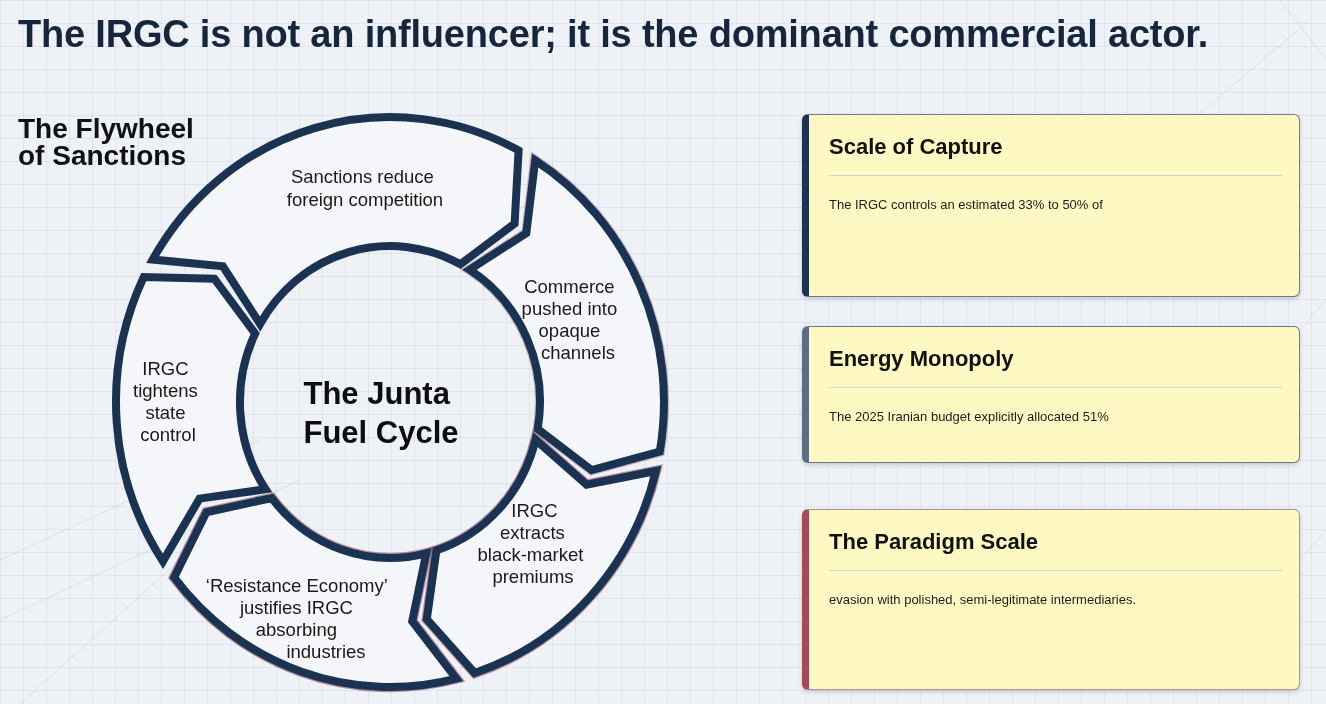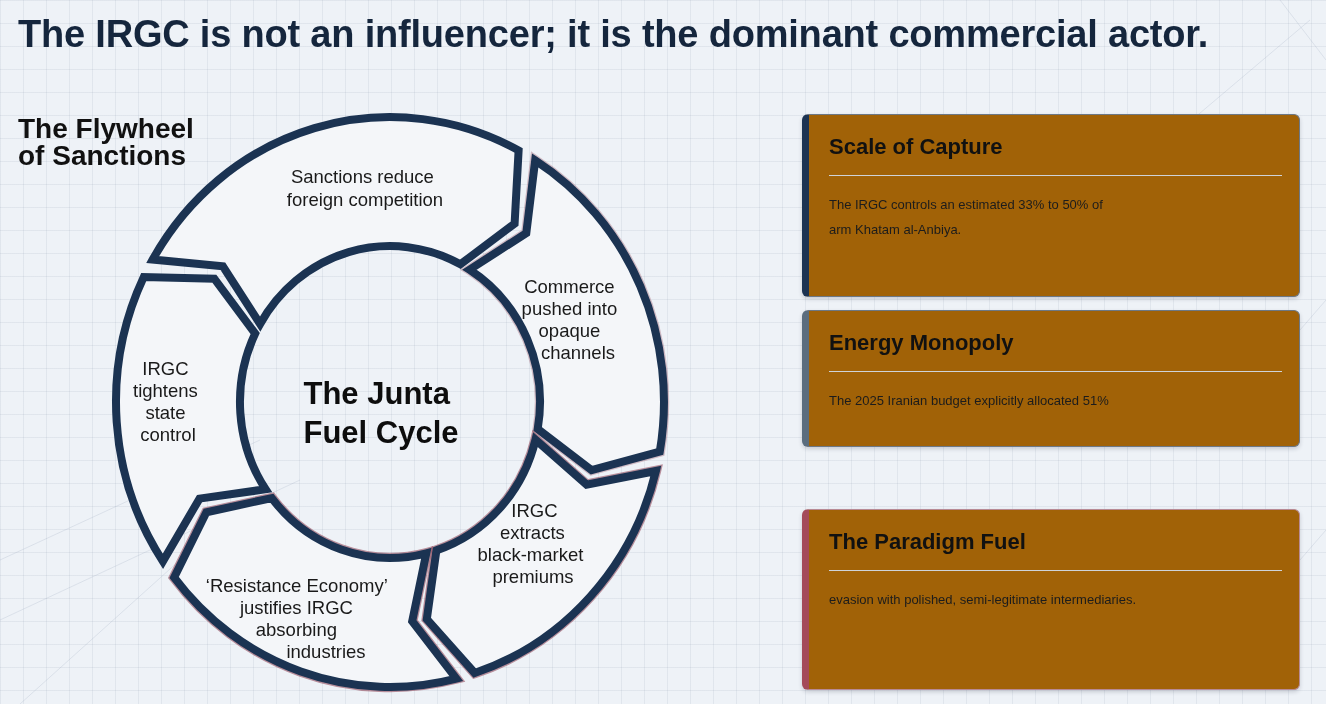"Scale of Capture" .card { background: #a16207 -> #fef9c3 }
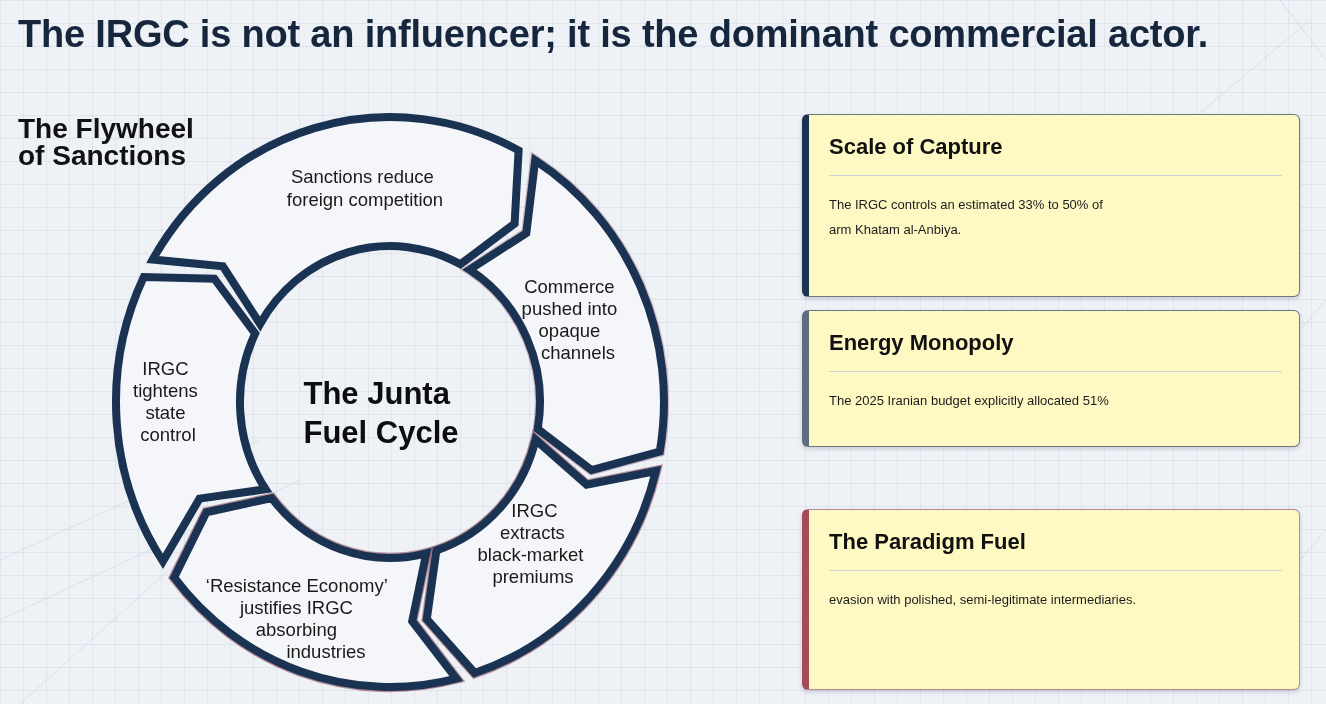"arm Khatam al-Anbiya." span { html: <span>arm Khatam al-Anbiya.</span> -> none }
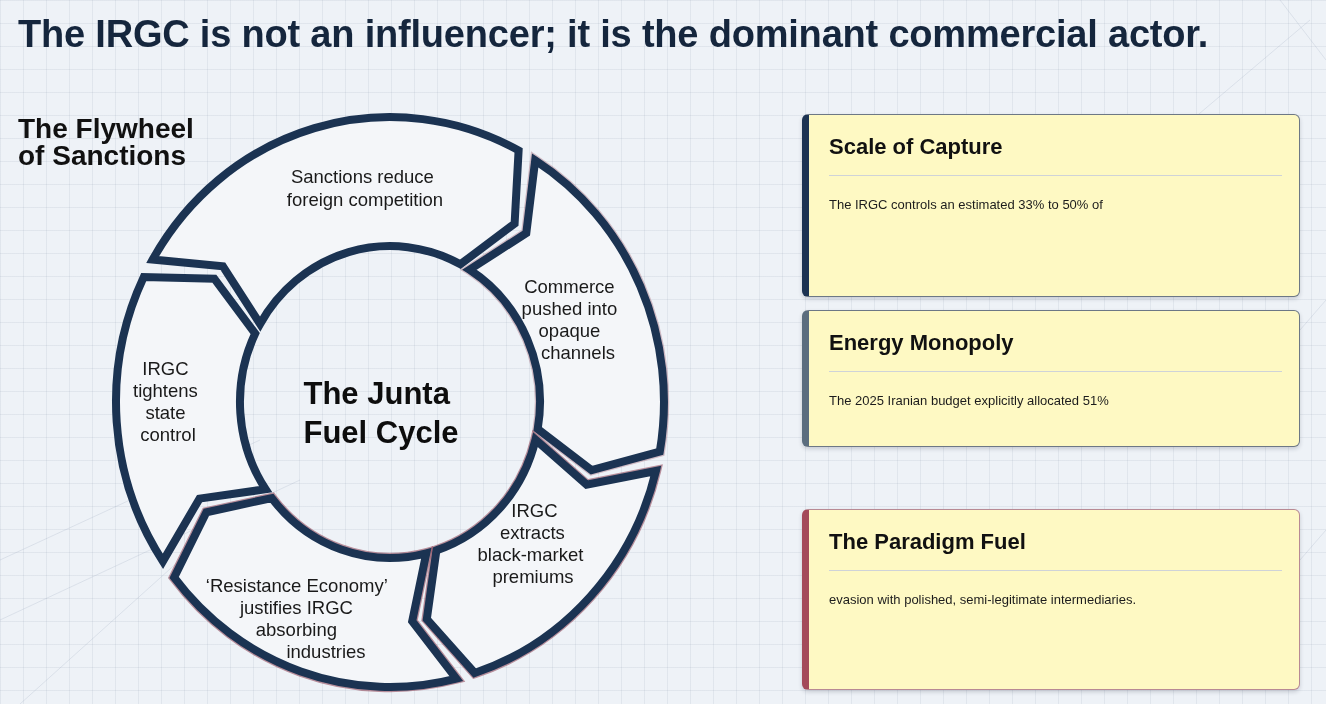"Energy Monopoly" .card-2 { top: 310px -> 326px }
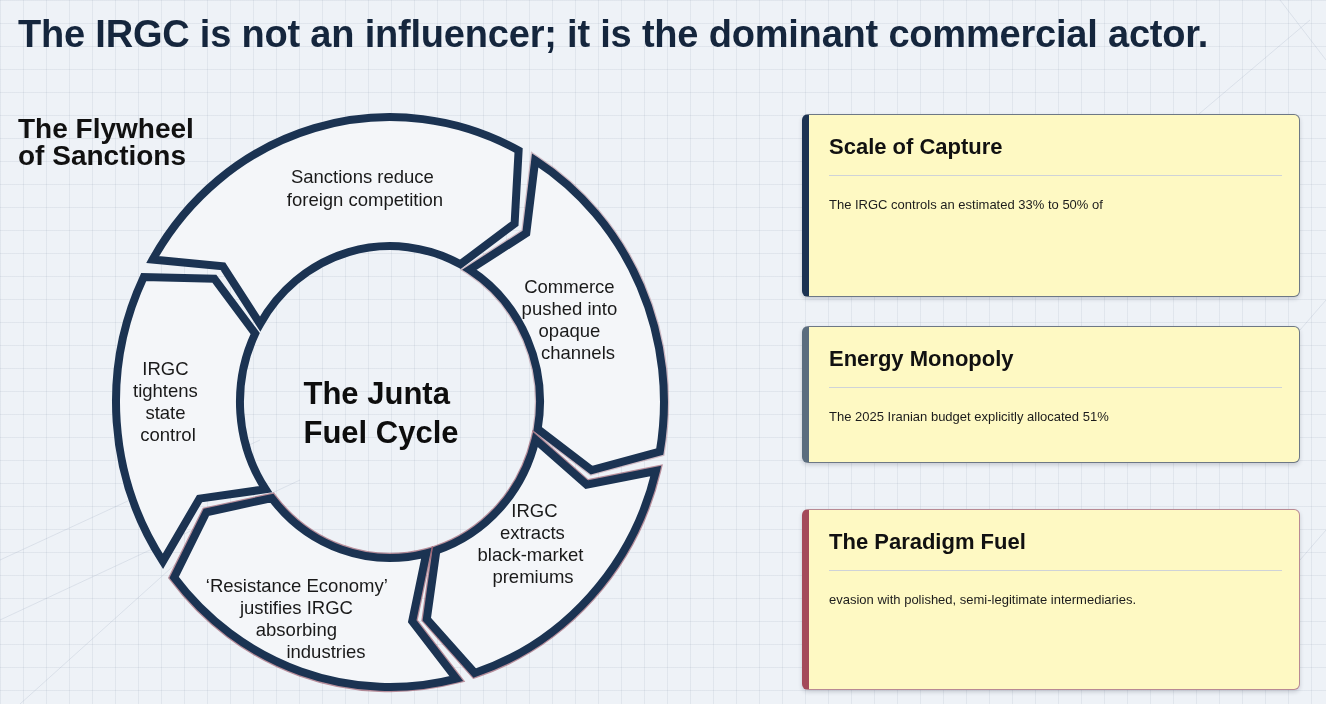"The Paradigm Fuel" h2.card-title { text: Fuel -> Scale }
